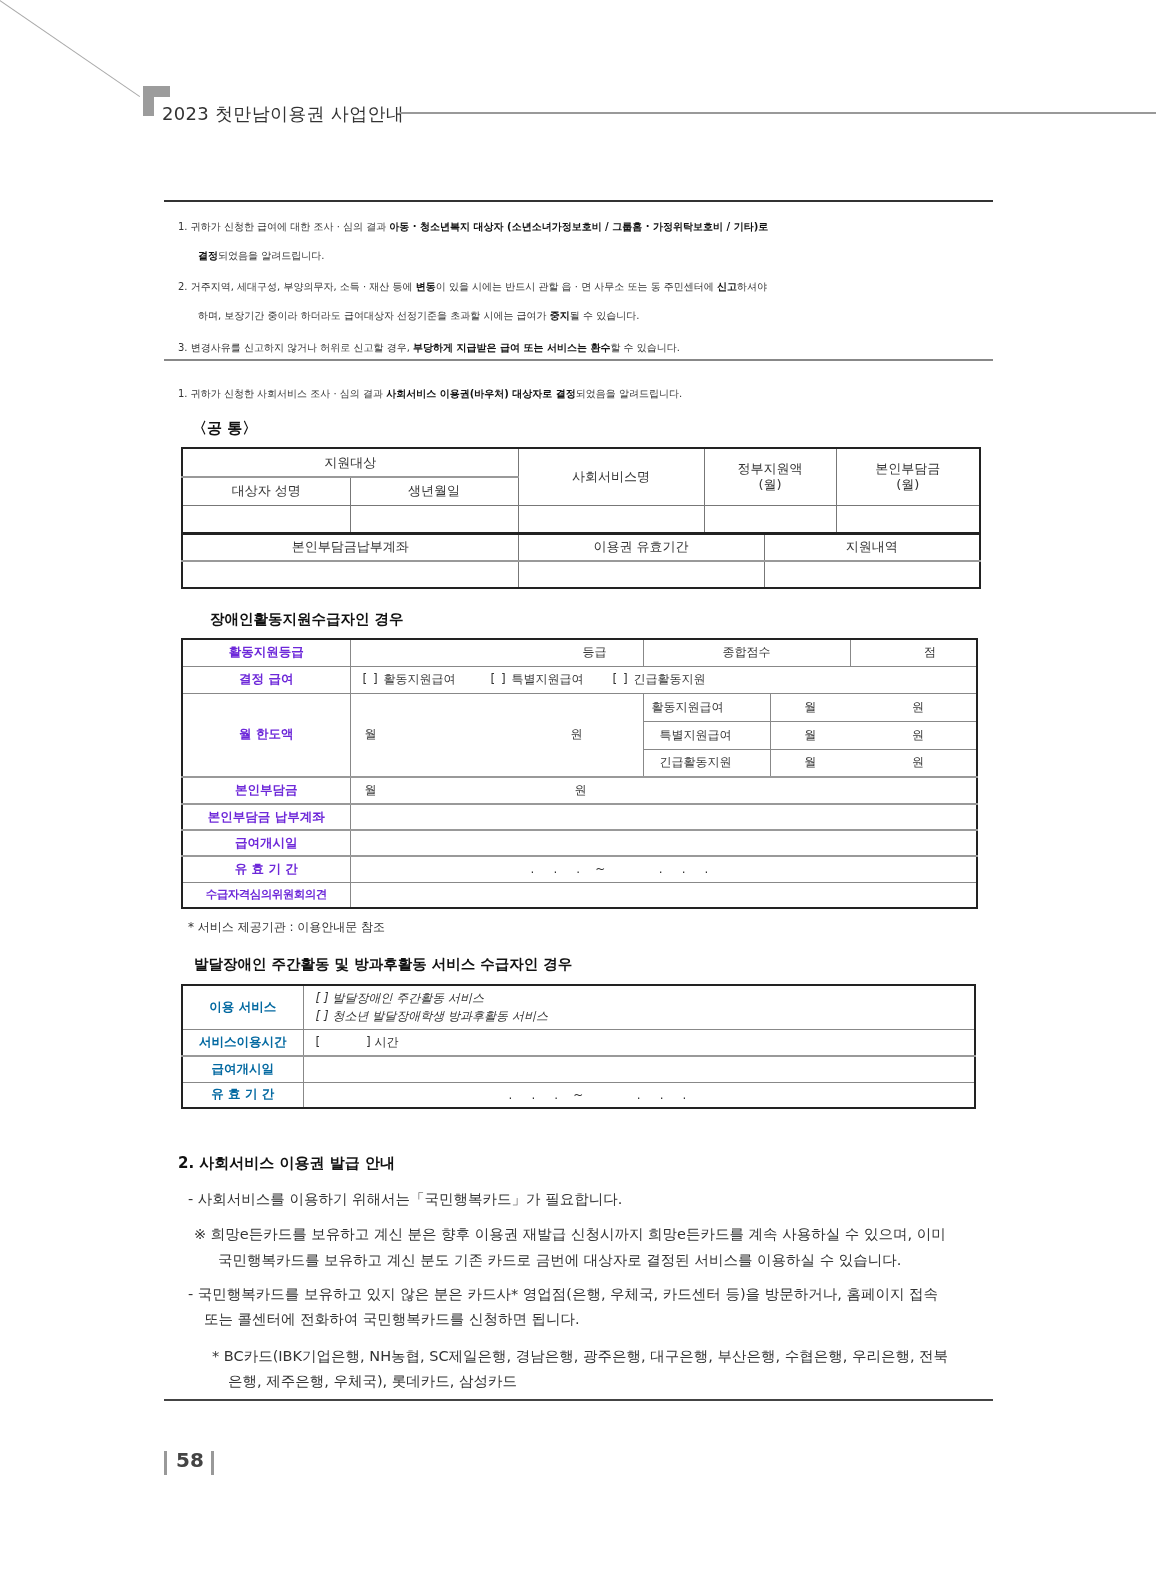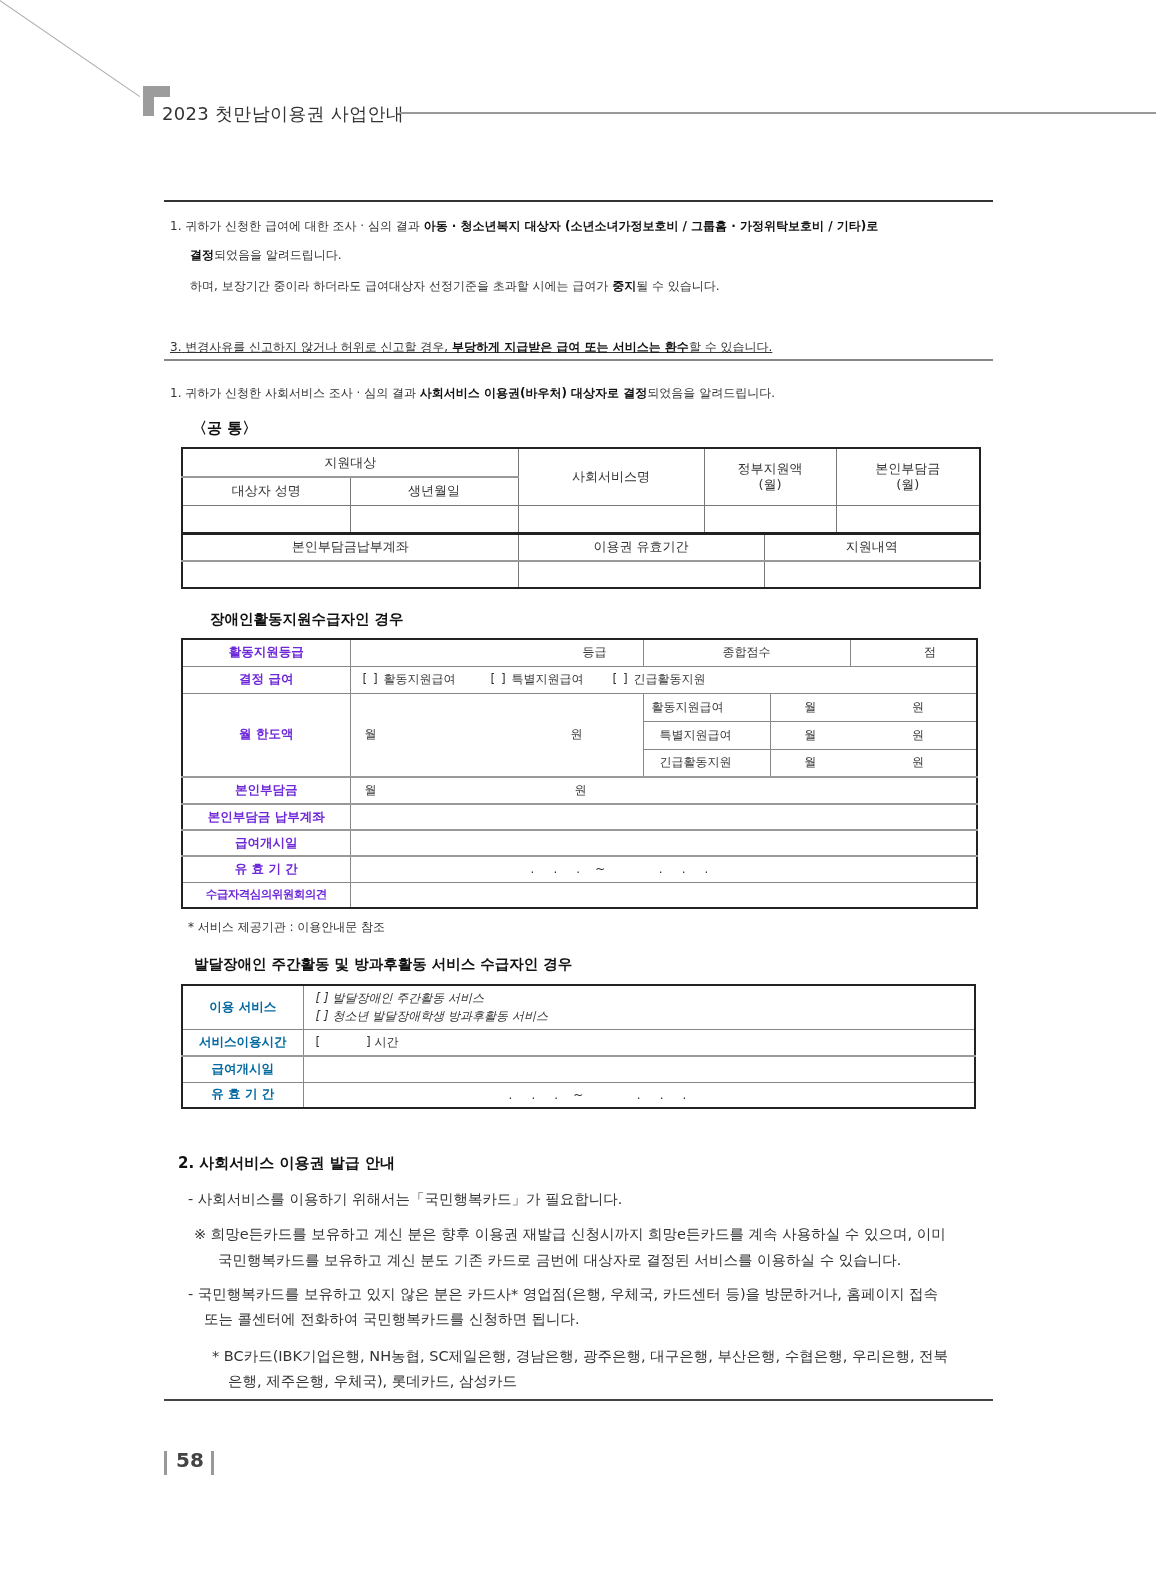"1. 귀하가 신청한 급여에 대한" .para { font-size: 12px -> 10px; left: 170px -> 178px }
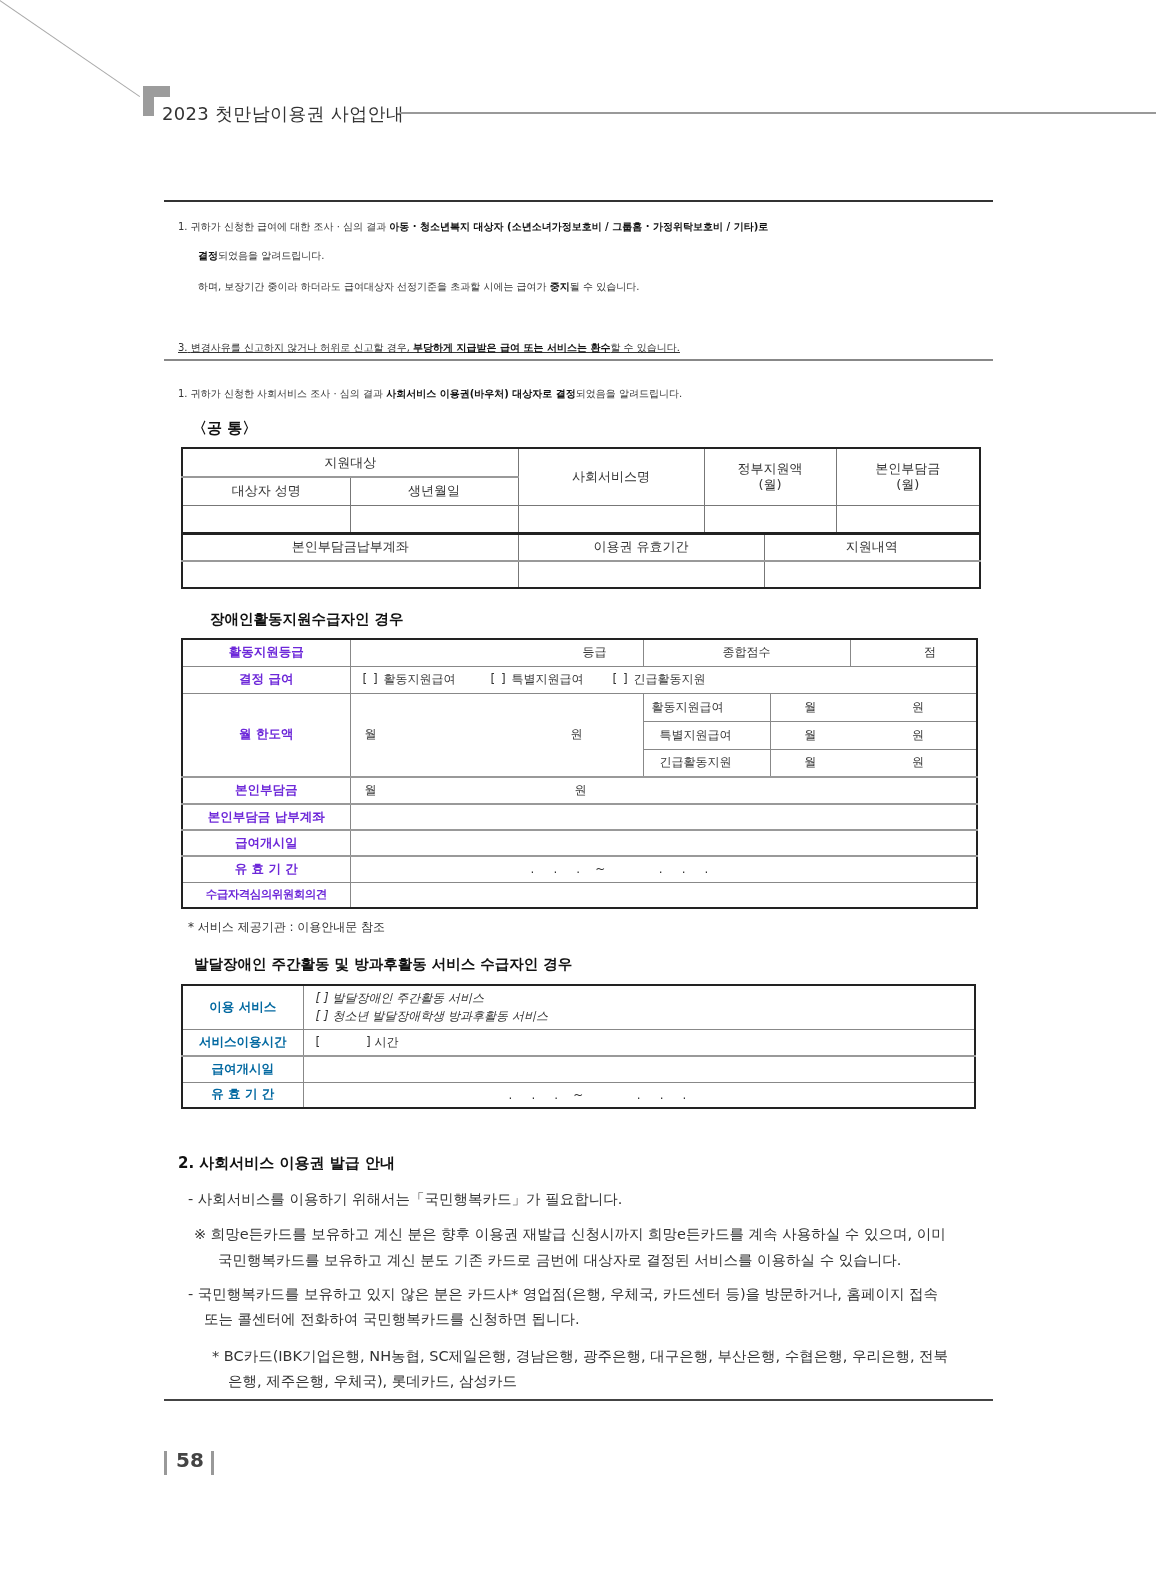"2. 거주지역, 세대구성, 부양의무자, 소득" div { html: none -> <div><span>2.</span> <span>거주지역, 세대구성, 부양의무자, 소득 · 재산 등에 </span><b>변동</b><span>이 있을 시에는 반드시 관할 읍 · 면 사무소 또는 동 주민센터에 </span><b>신고</b><span>하셔야</span></div> }
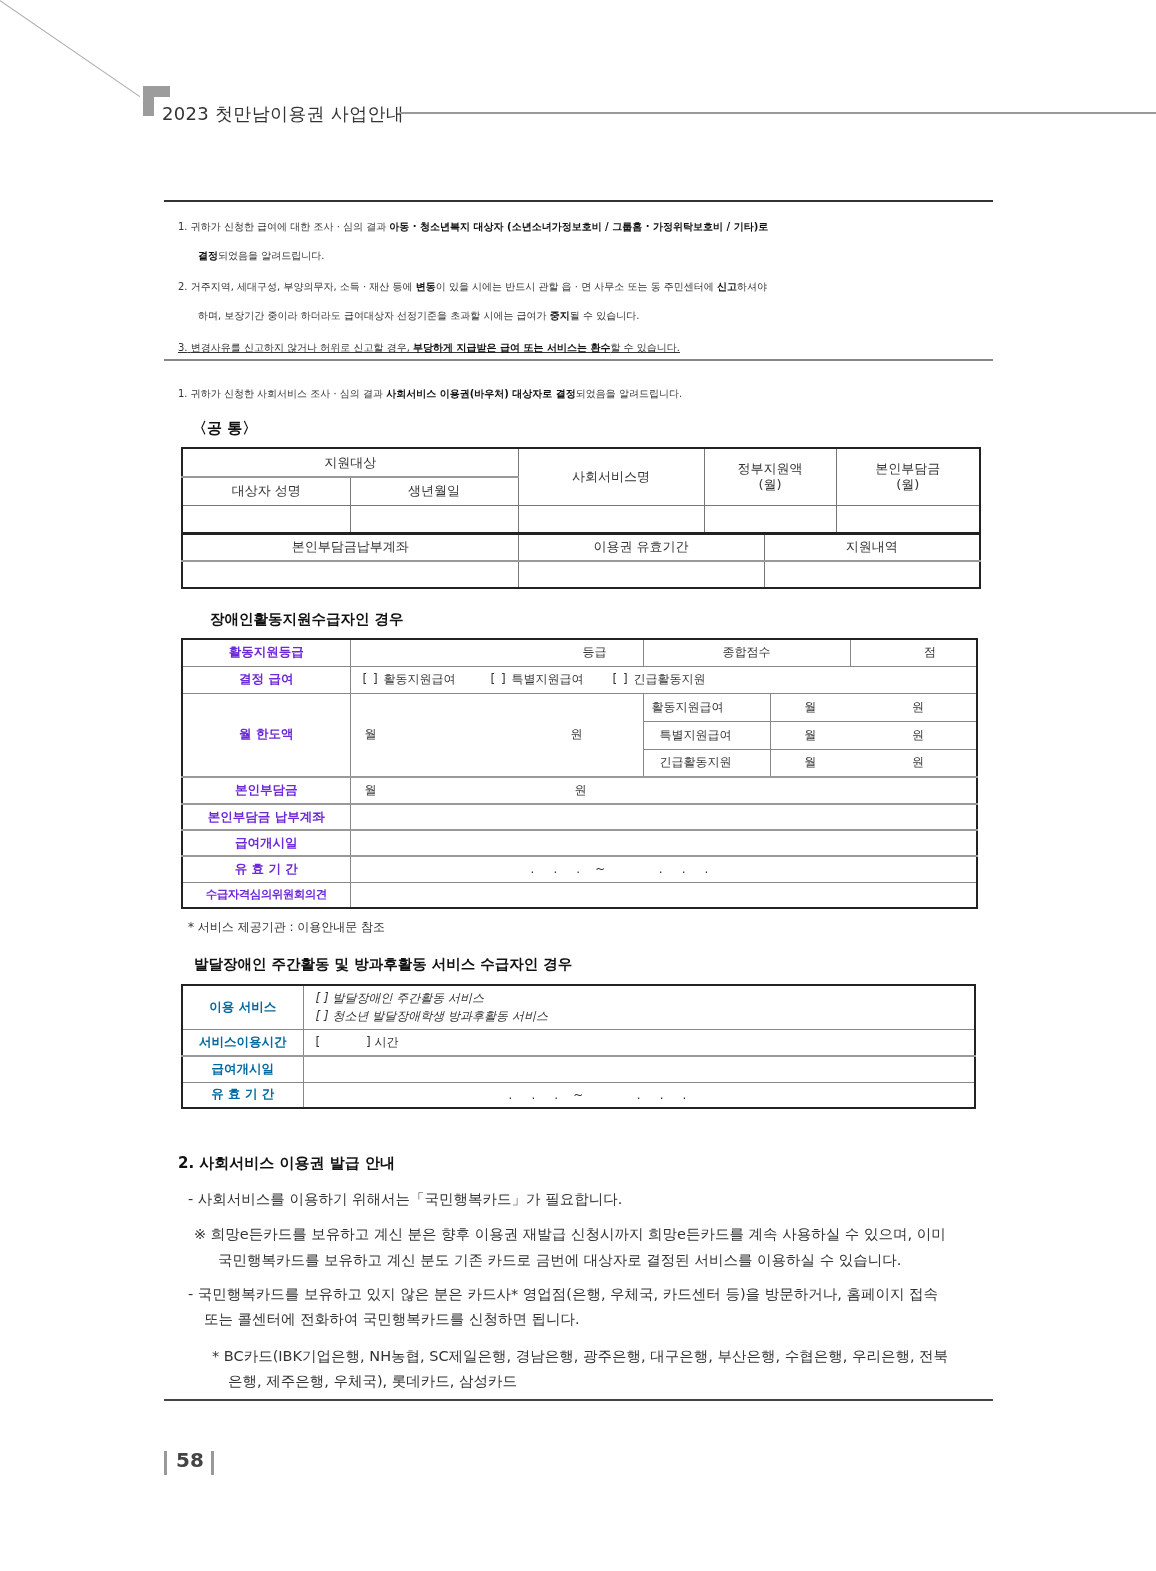"3. 변경사유를 신고하지 않거나 허위로" div { text-decoration: underline -> none }
